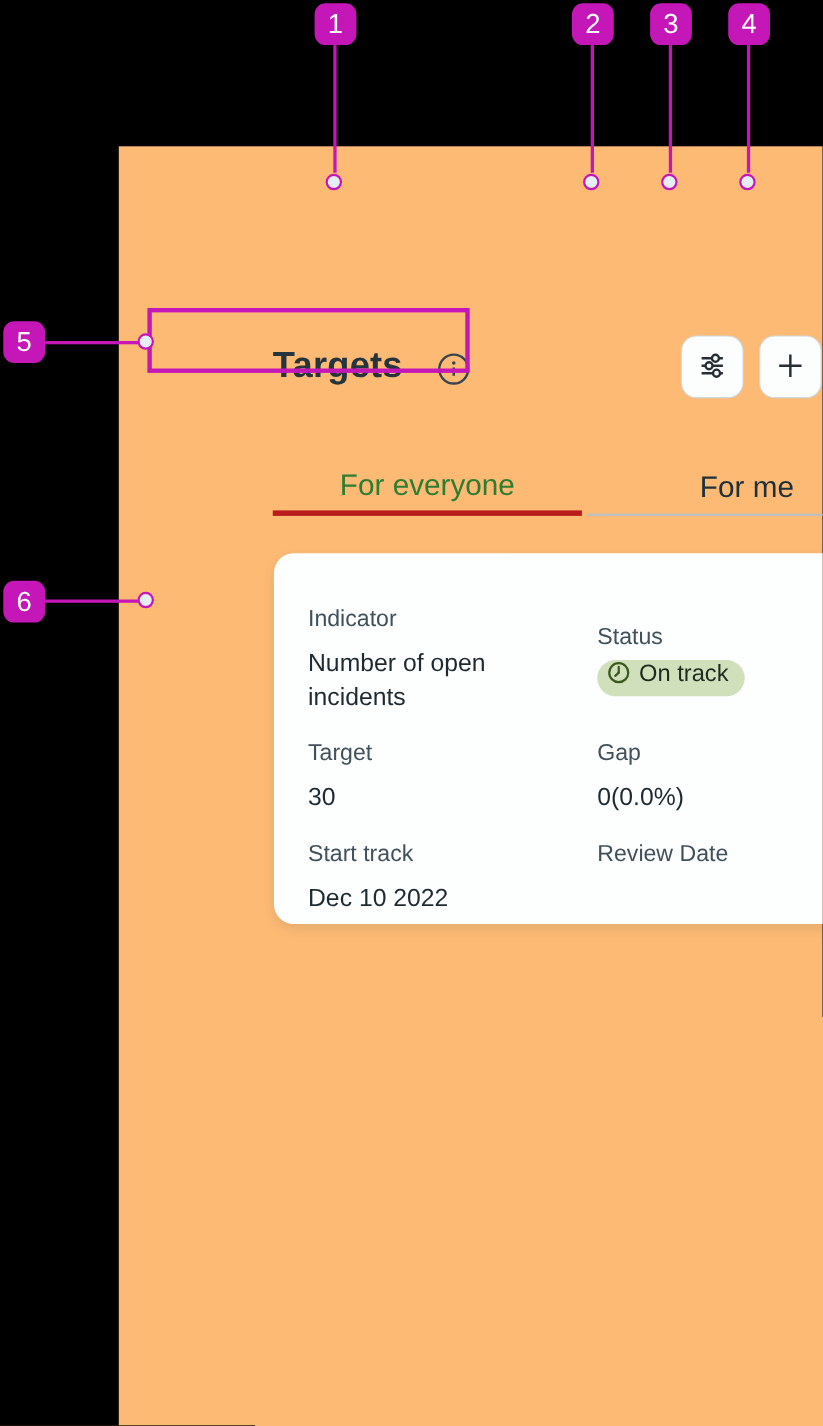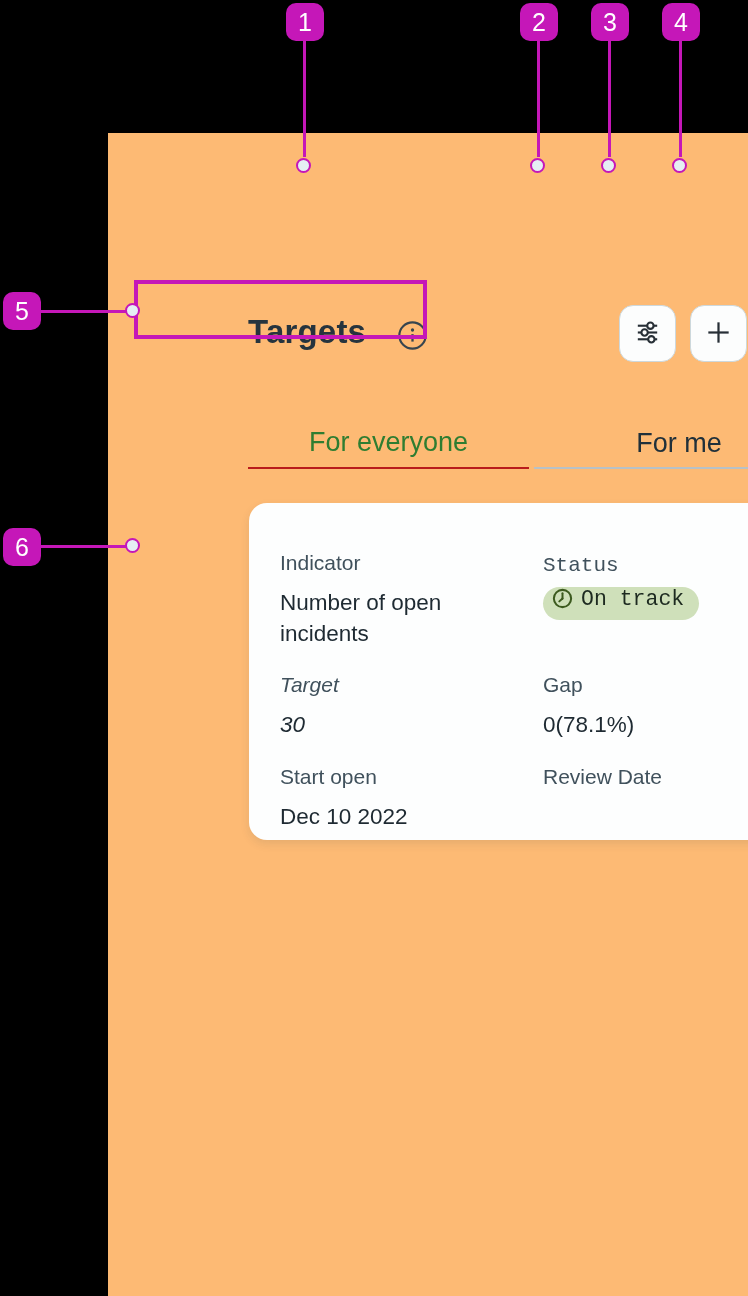"For everyone" .tab-everyone { border-bottom: 2px solid #b91c1c -> 5px solid #b91c1c }
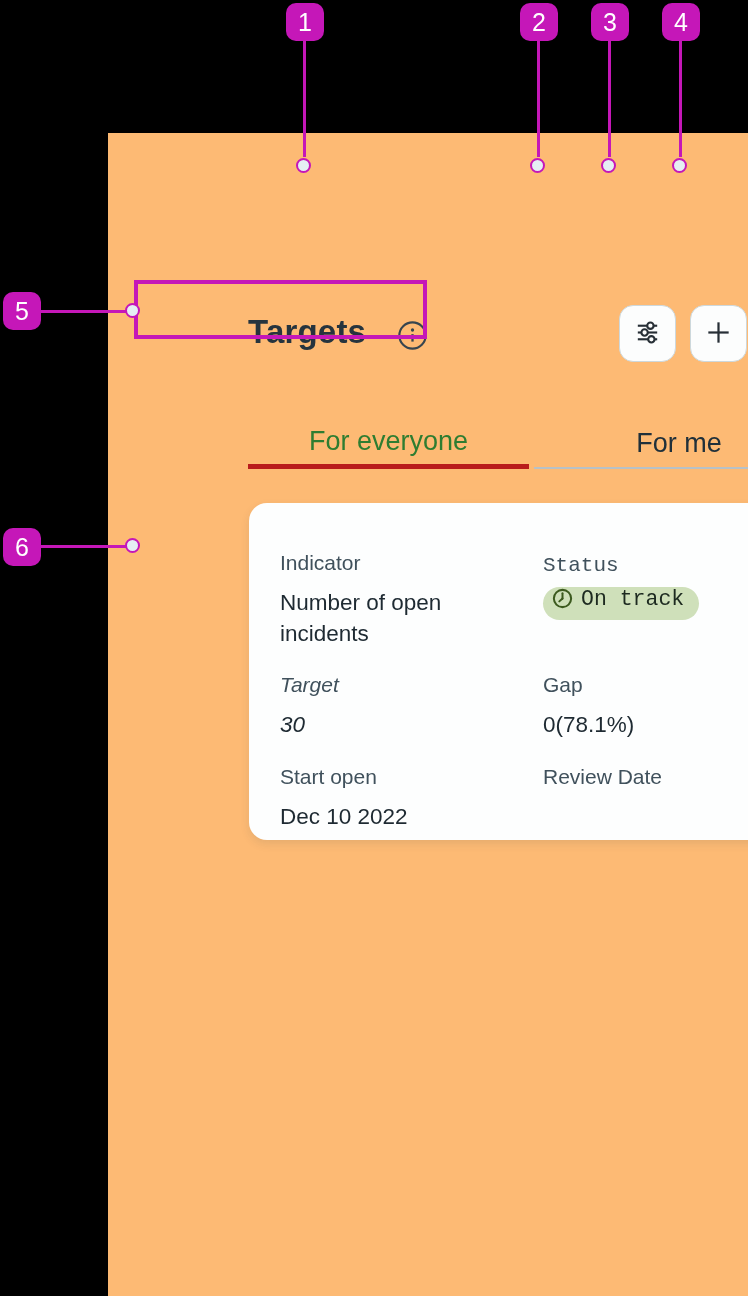"Status" .f2 { font-family: Liberation Mono, monospace -> none; top: 39px -> 52px }
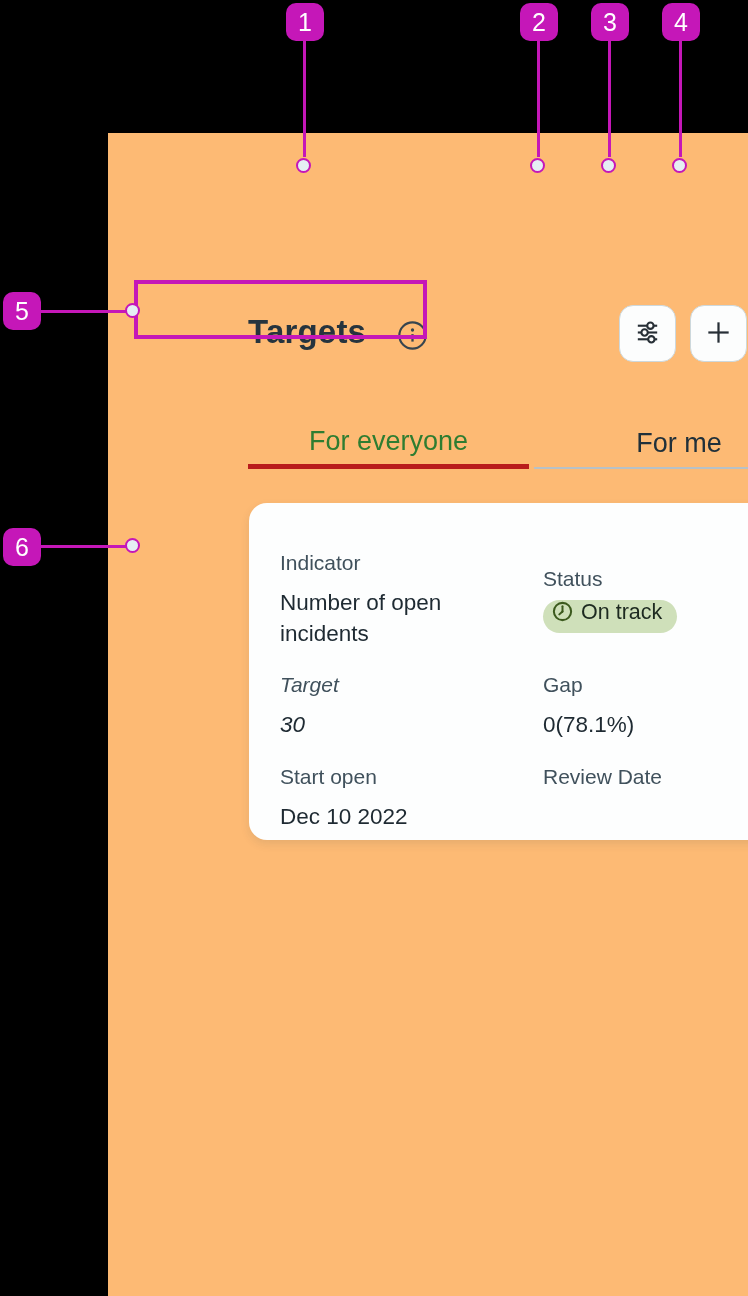"Target" .f3 { font-style: italic -> none }
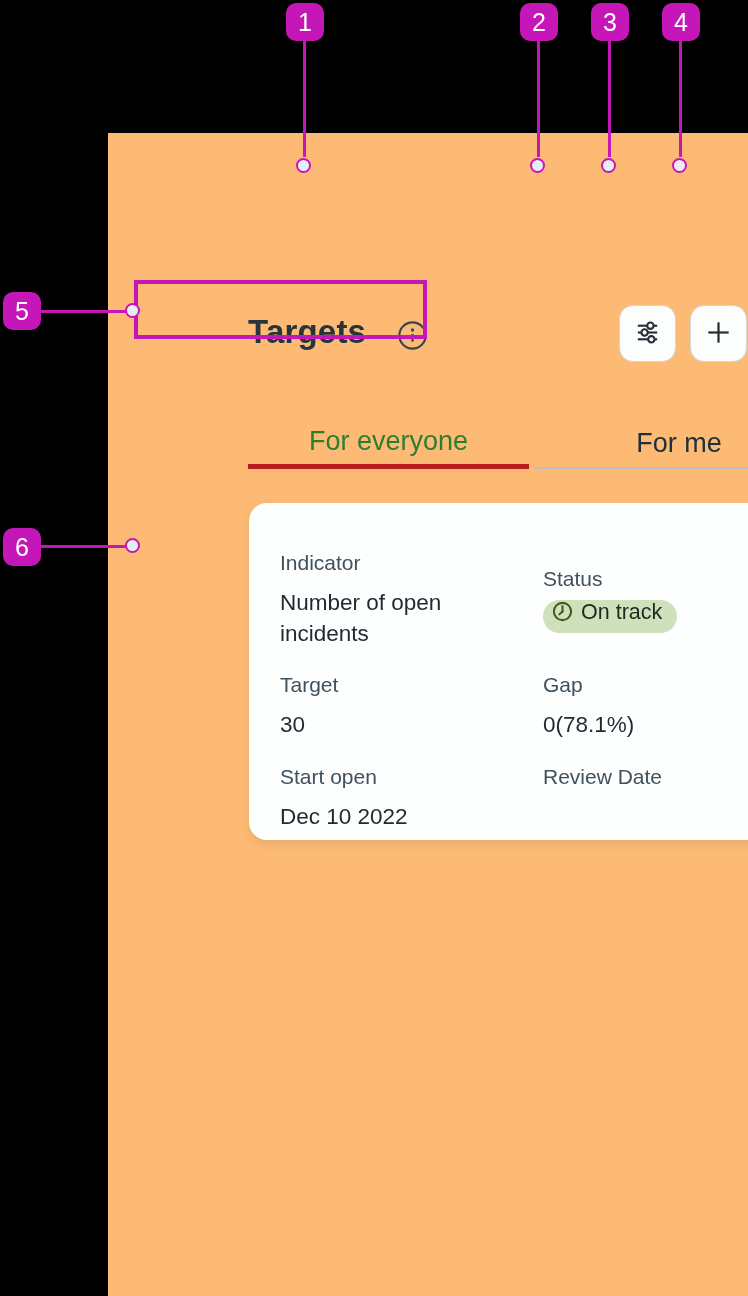"0(78.1%)" div.f-value { text: 78.1% -> 0.0% }
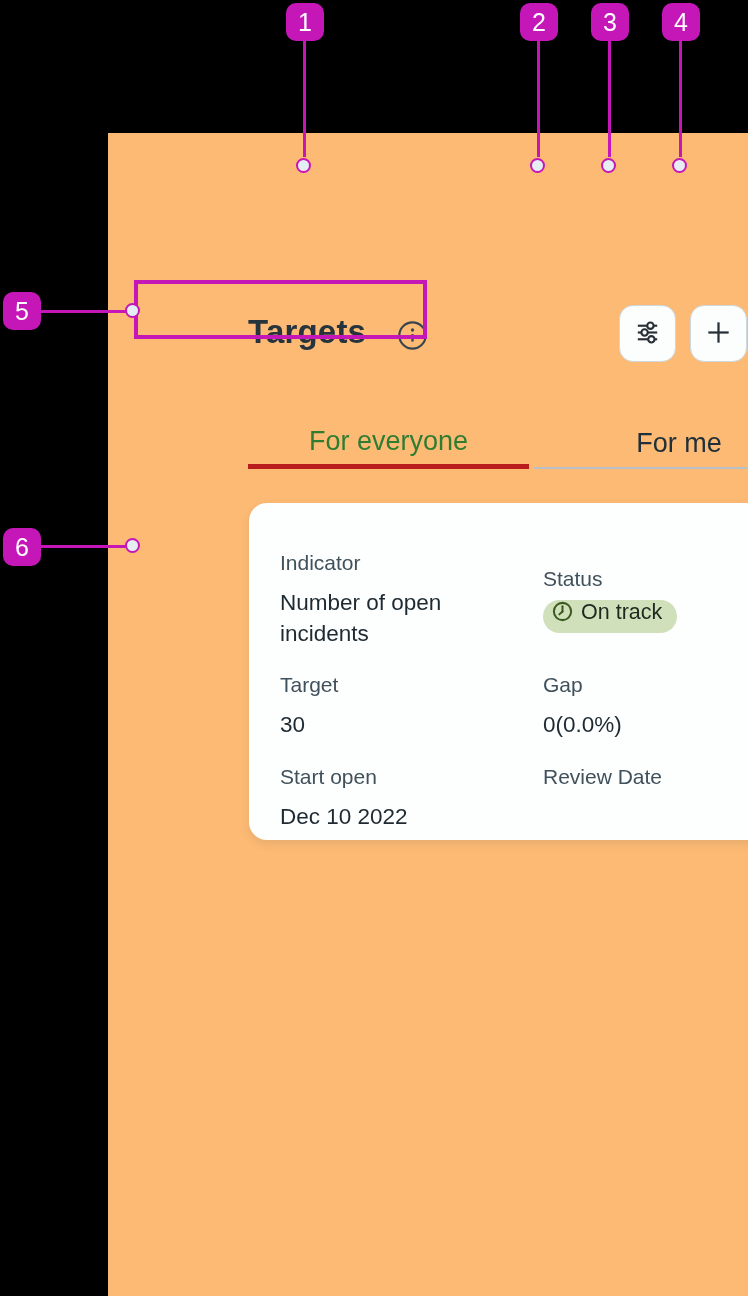"Start open" div.f-label { text: open -> track }
